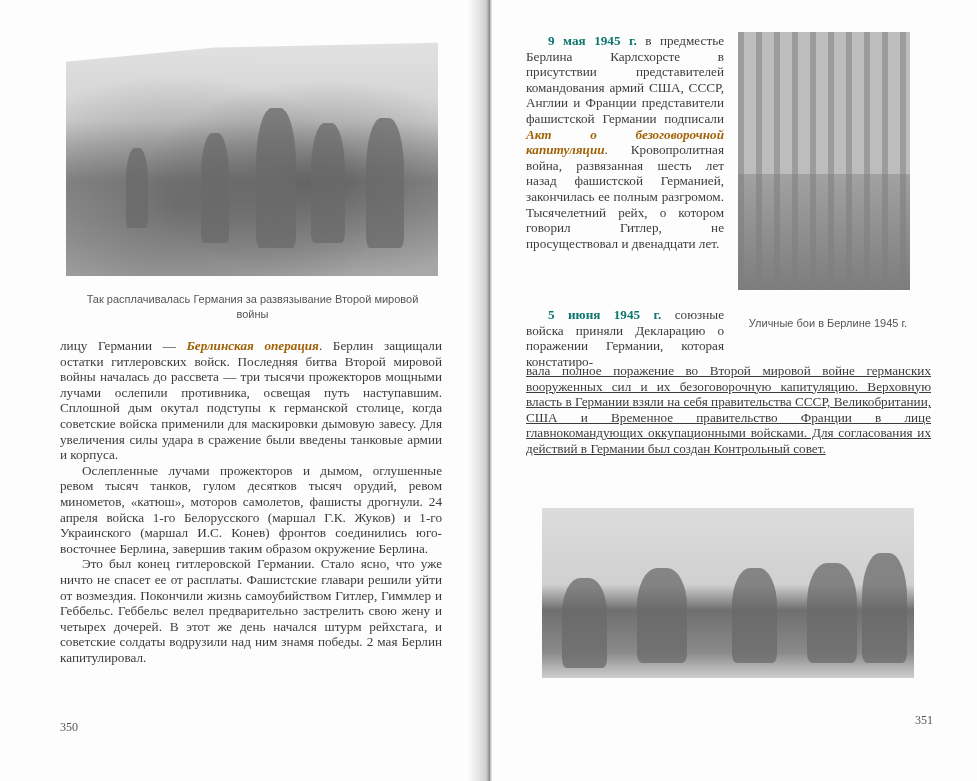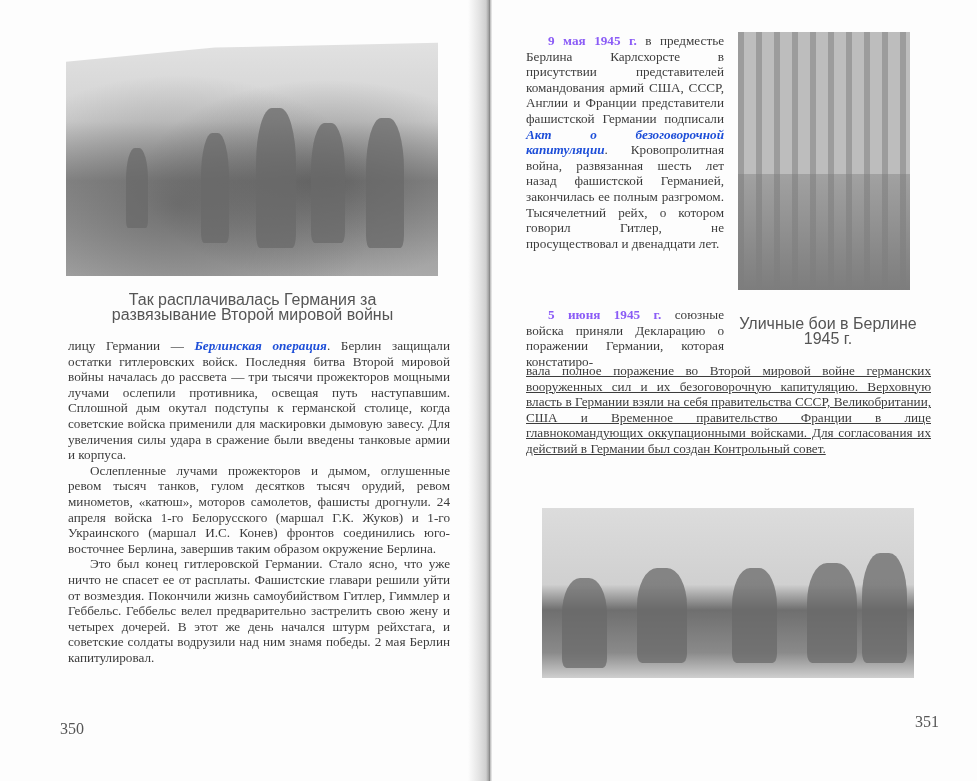"9 мая 1945 г." .text-block b { color: #8b5cf6 -> #0f766e }
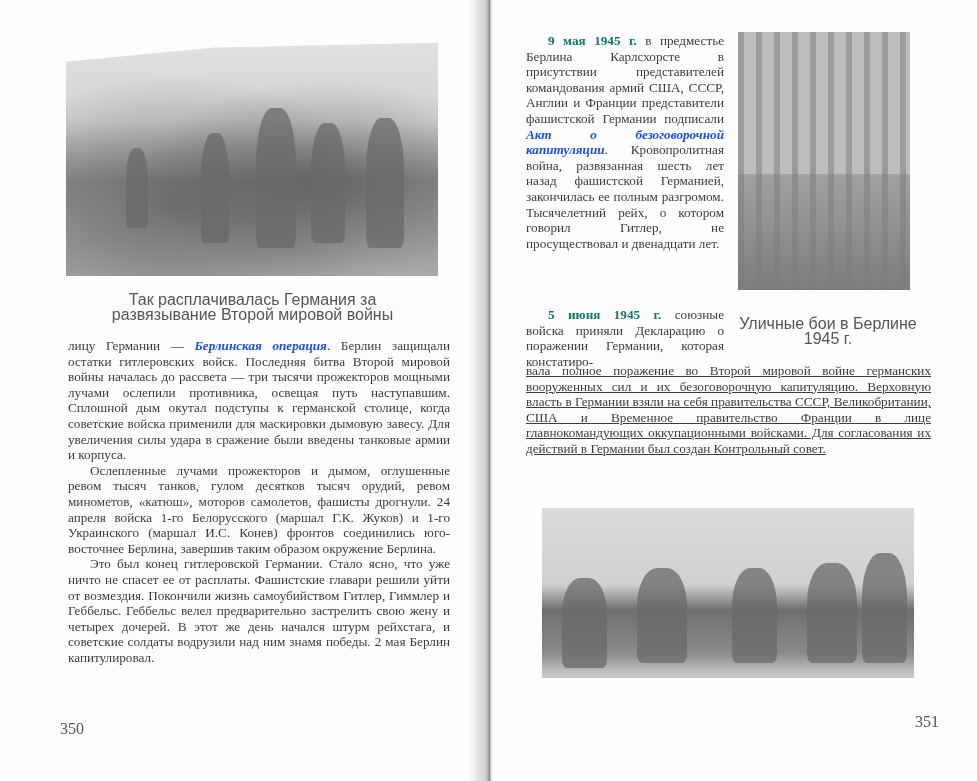"Акт о безоговорочной капитуляции" .text-block i b, .text-block b i { color: #1d4ed8 -> #a16207 }
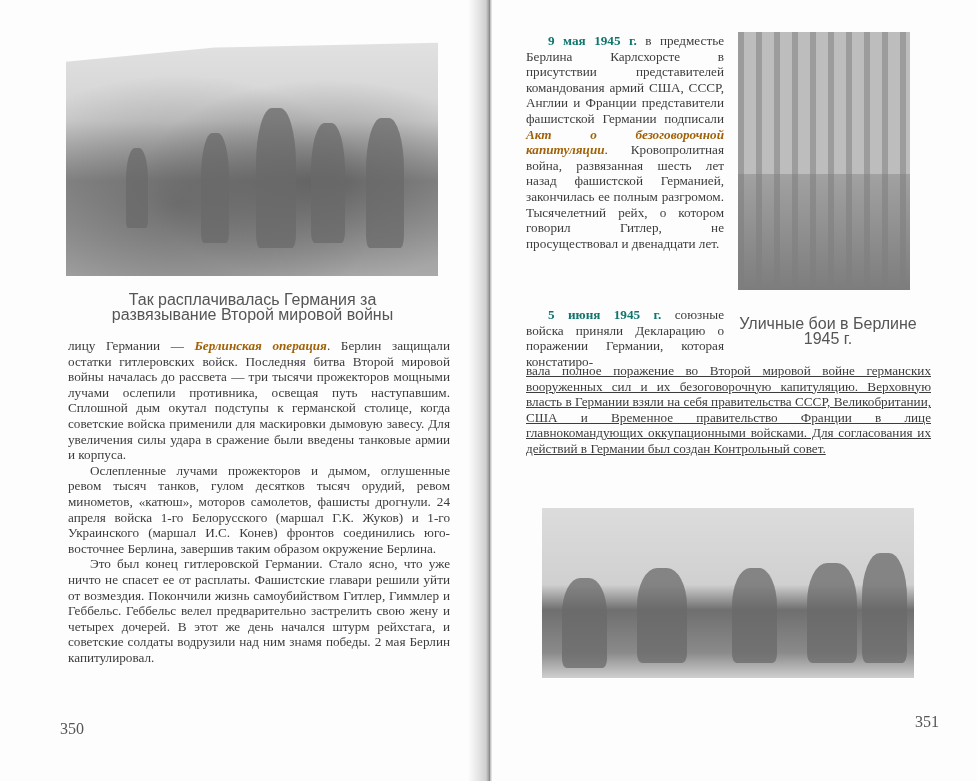"Так расплачивалась Германия за" .caption { font-size: 16px -> 11px }
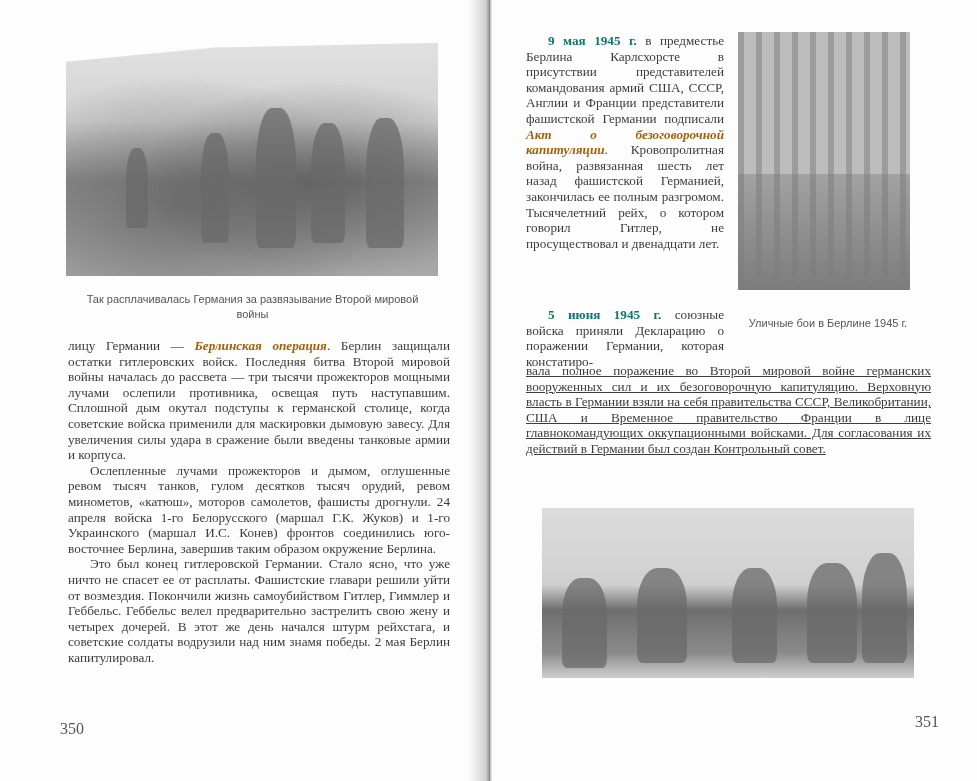"лицу Германии — Берлинская операция." #left-body { margin-left: 8px -> none }
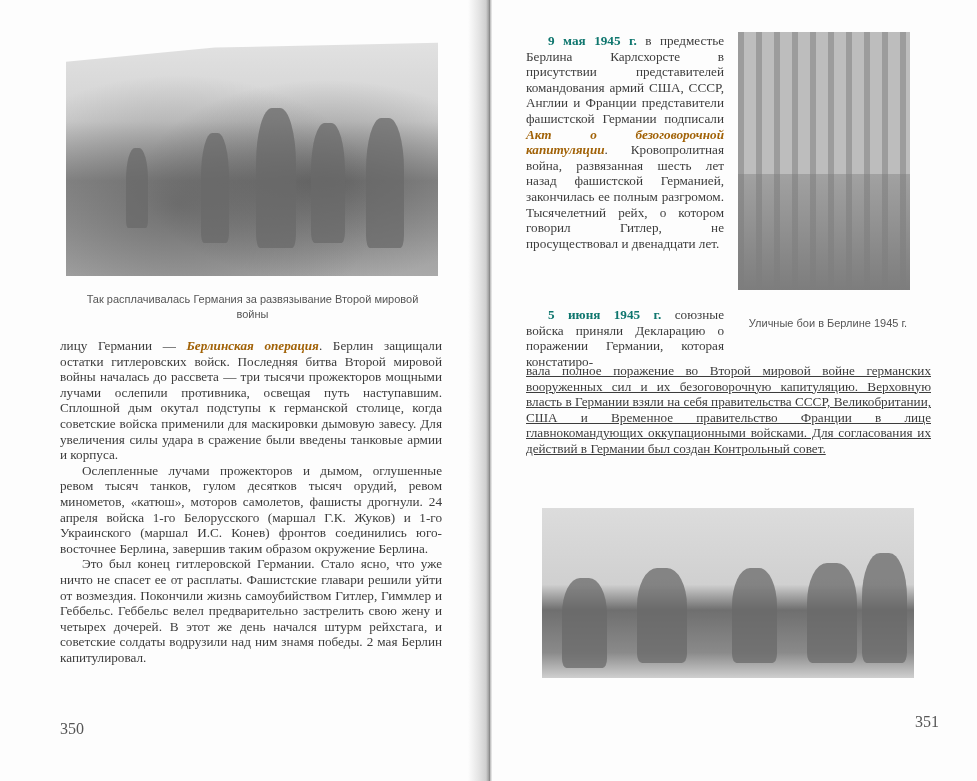"350" .page-num { font-size: 16px -> 12px }
